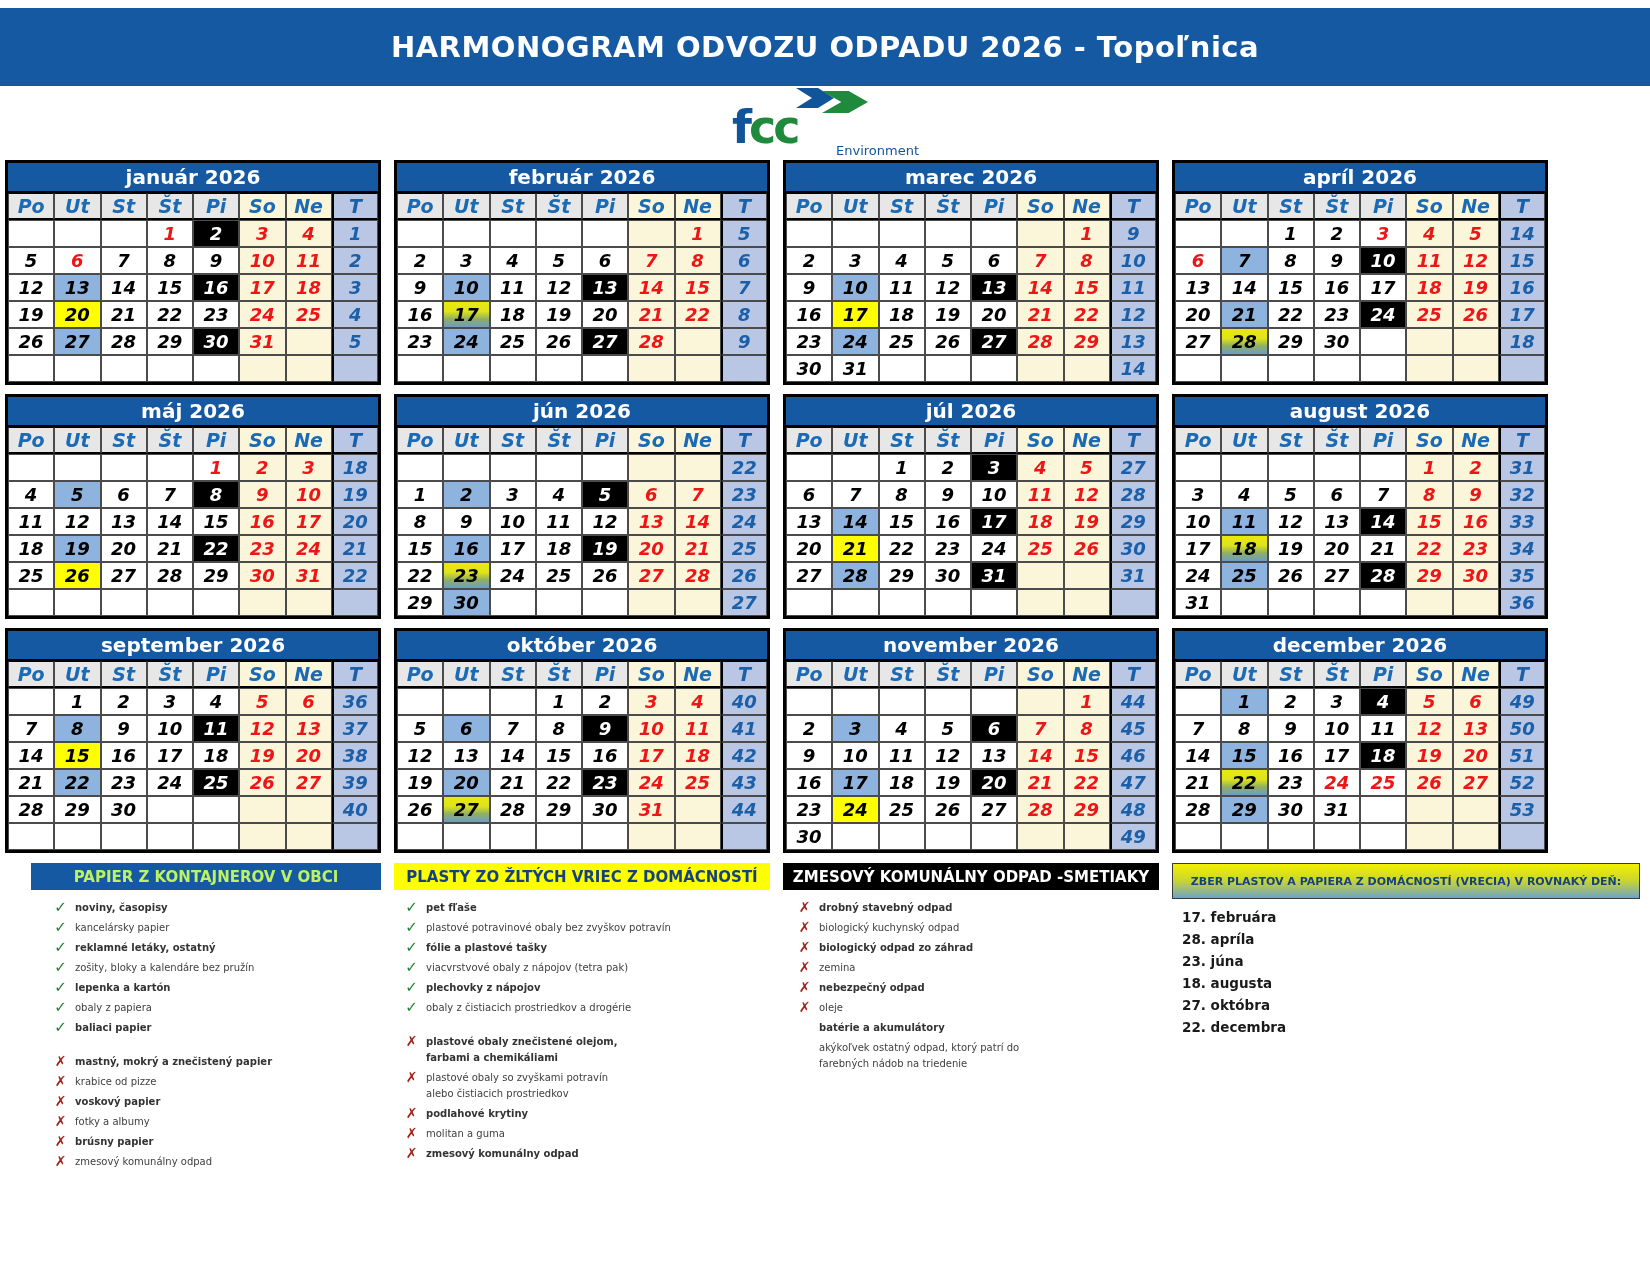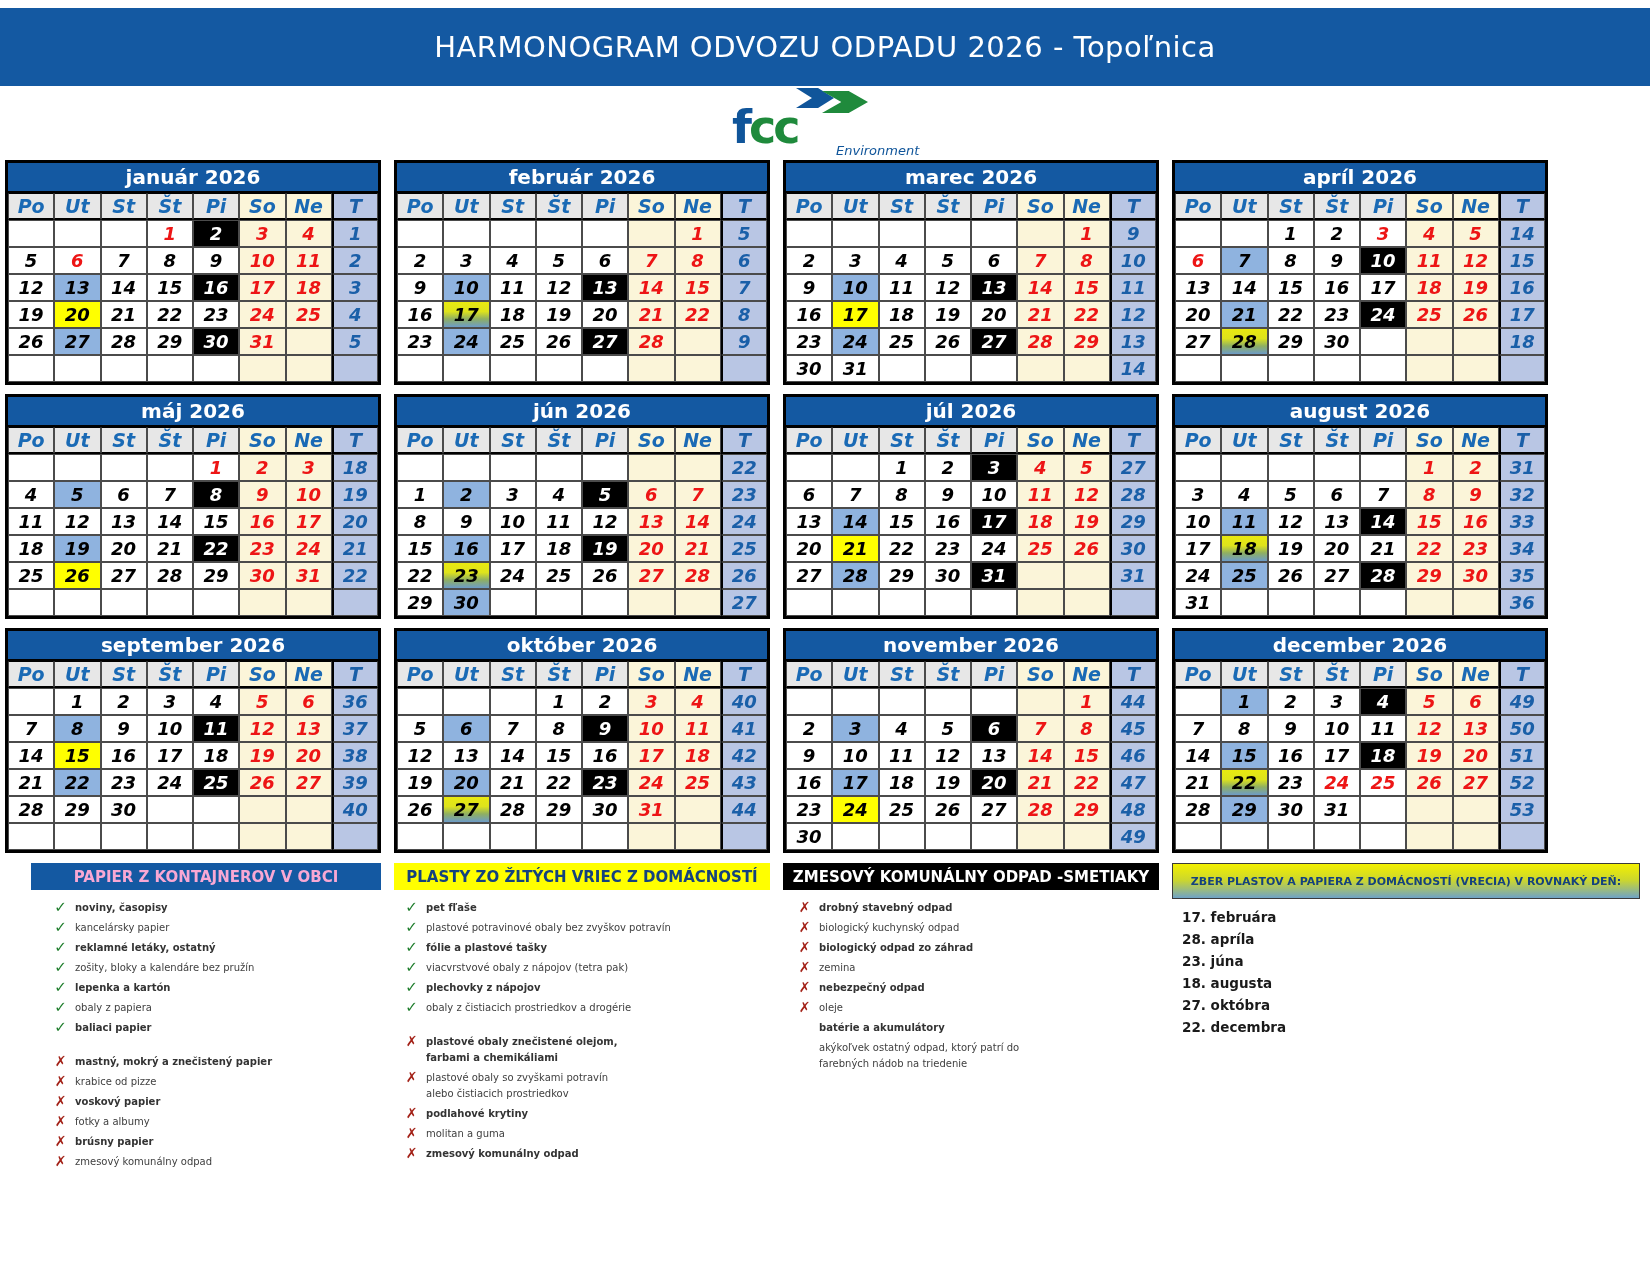"HARMONOGRAM ODVOZU ODPADU 2026 -" .titlebar { font-weight: normal -> bold }
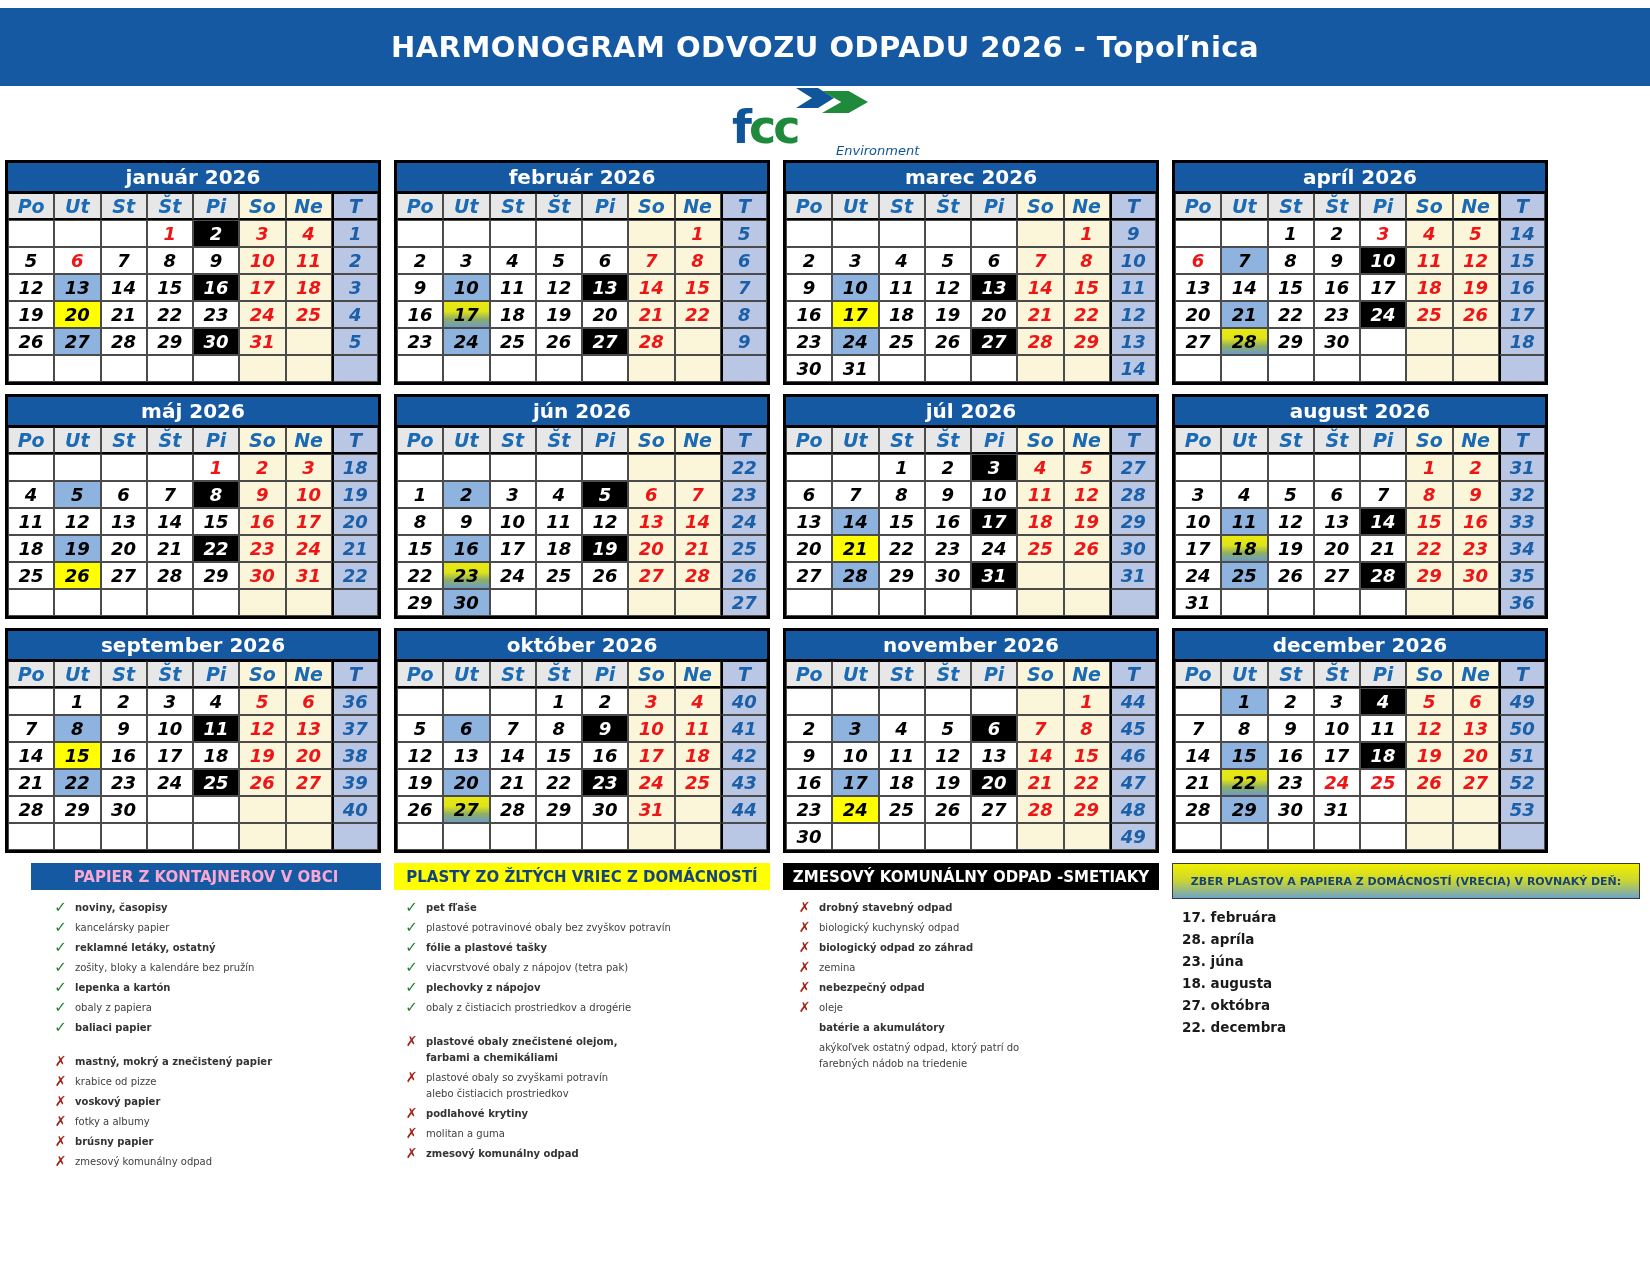"Environment" .env { font-style: italic -> none }
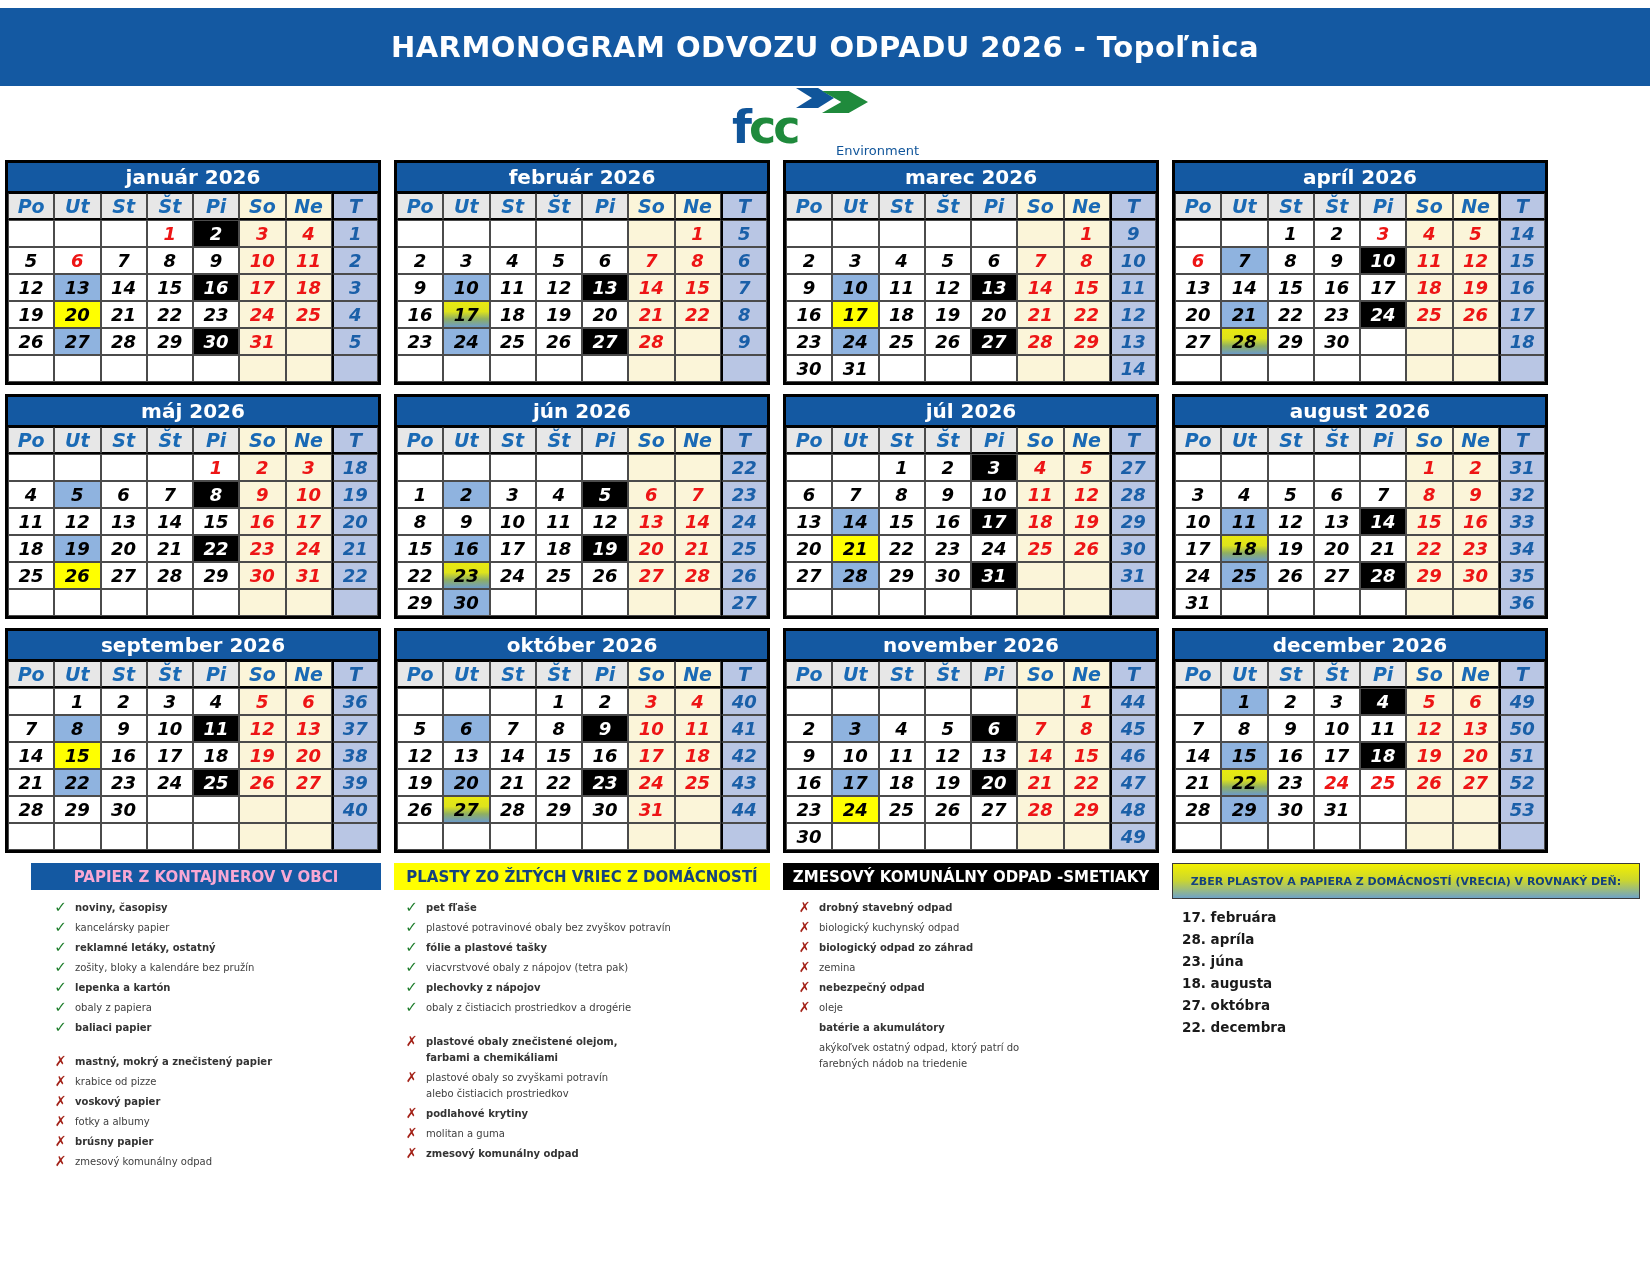"PAPIER Z KONTAJNEROV V OBCI" .lh-blue { color: #f9a8d4 -> #bef264 }
